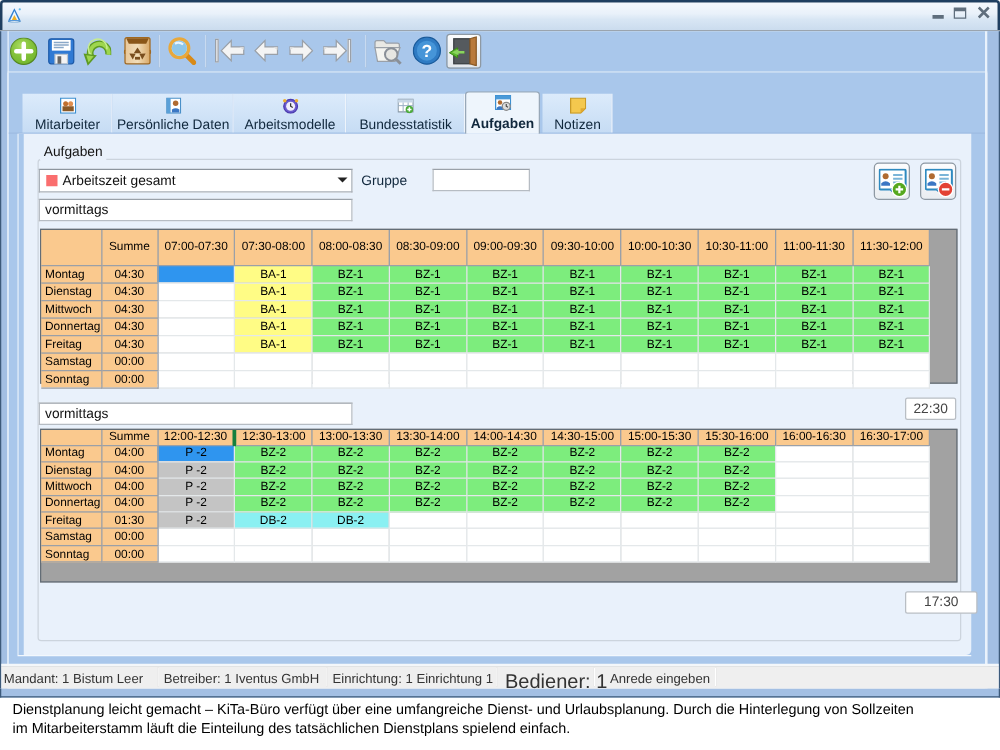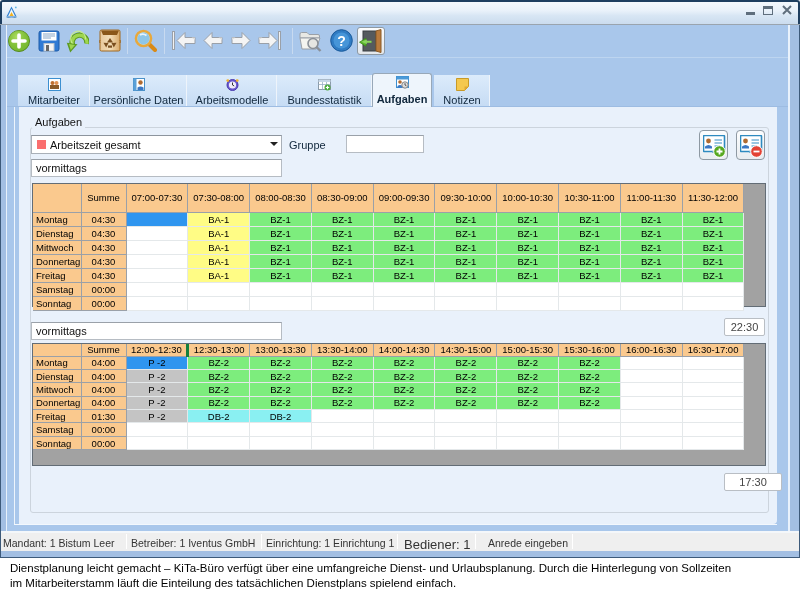"Bediener: 1" div.abs { font-size: 13px -> 16px }
